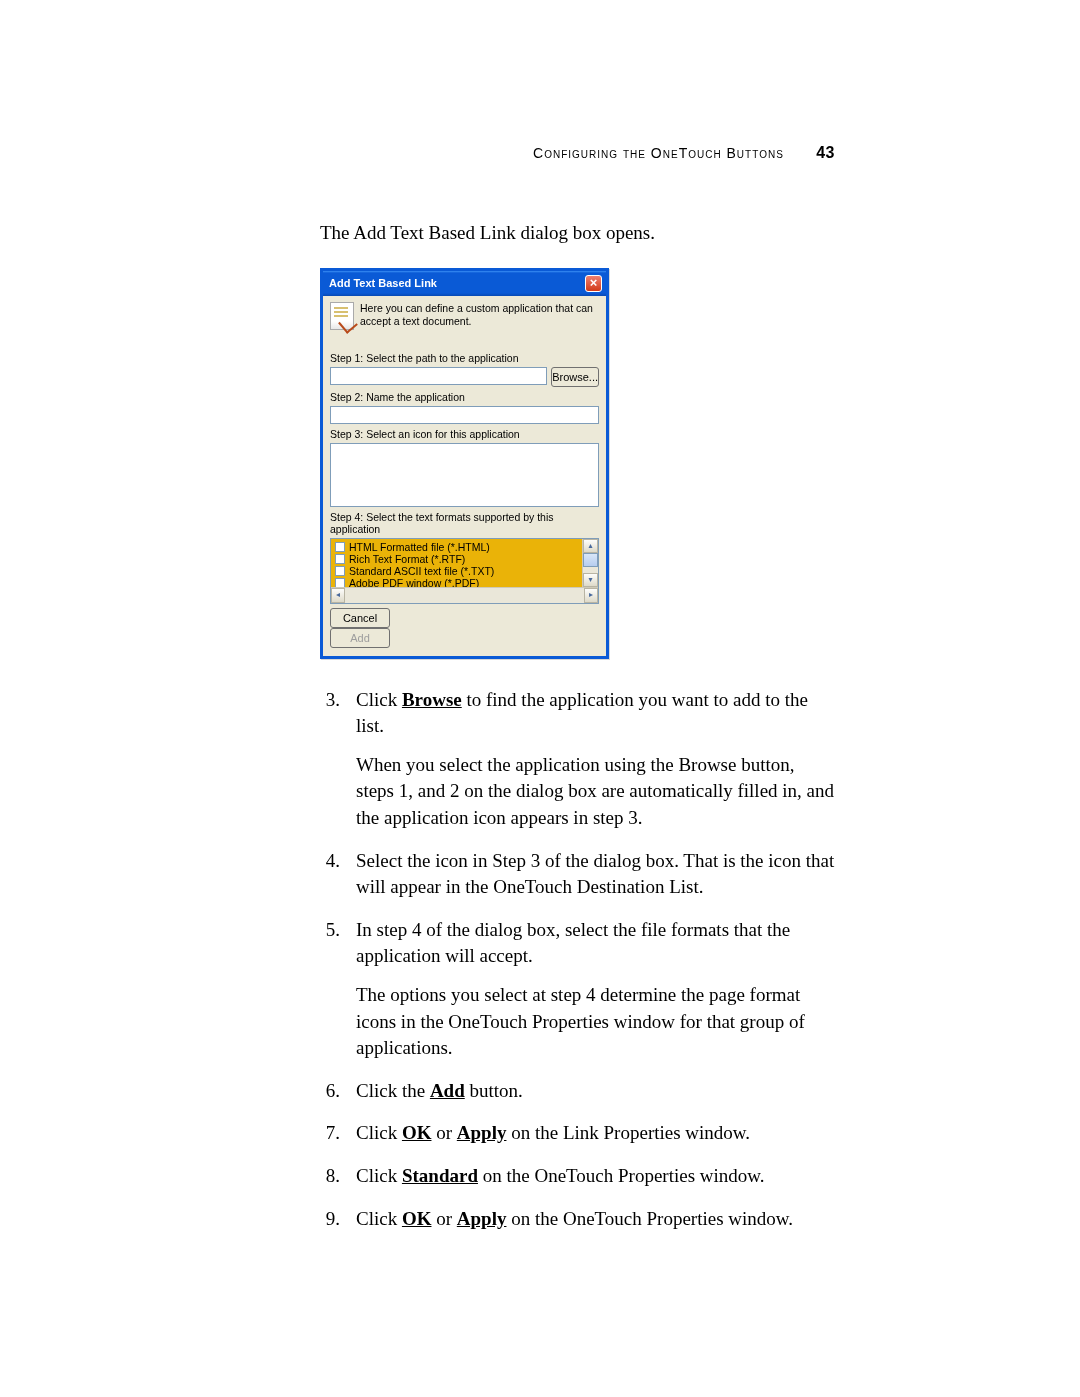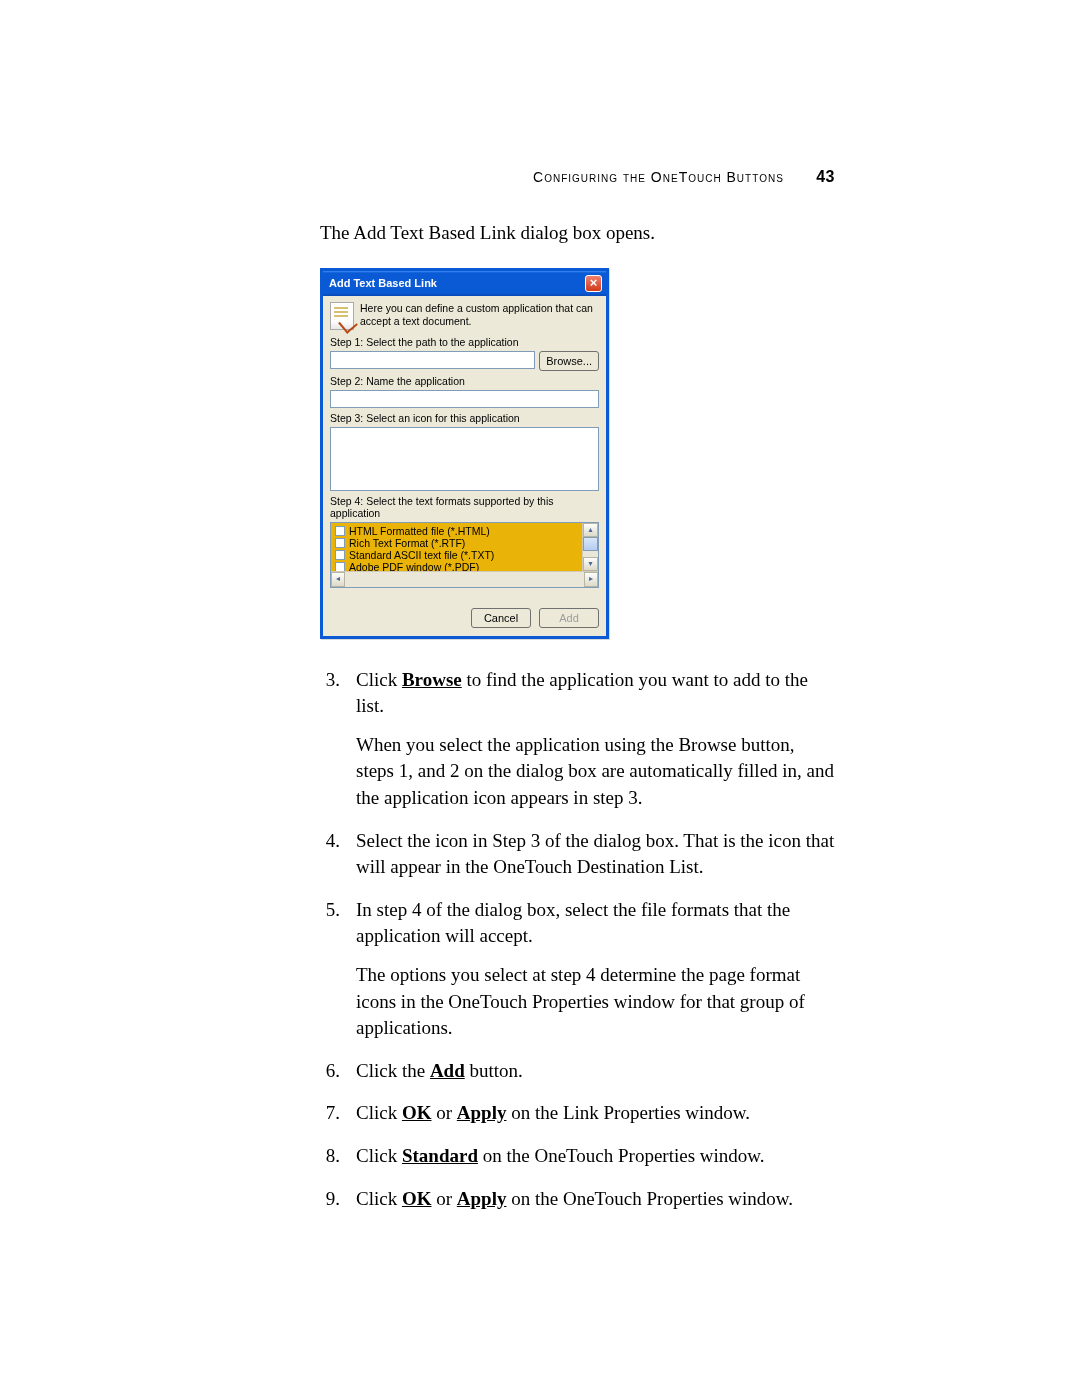"Configuring the OneTouch Buttons 43" .running-head { top: 168px -> 144px }
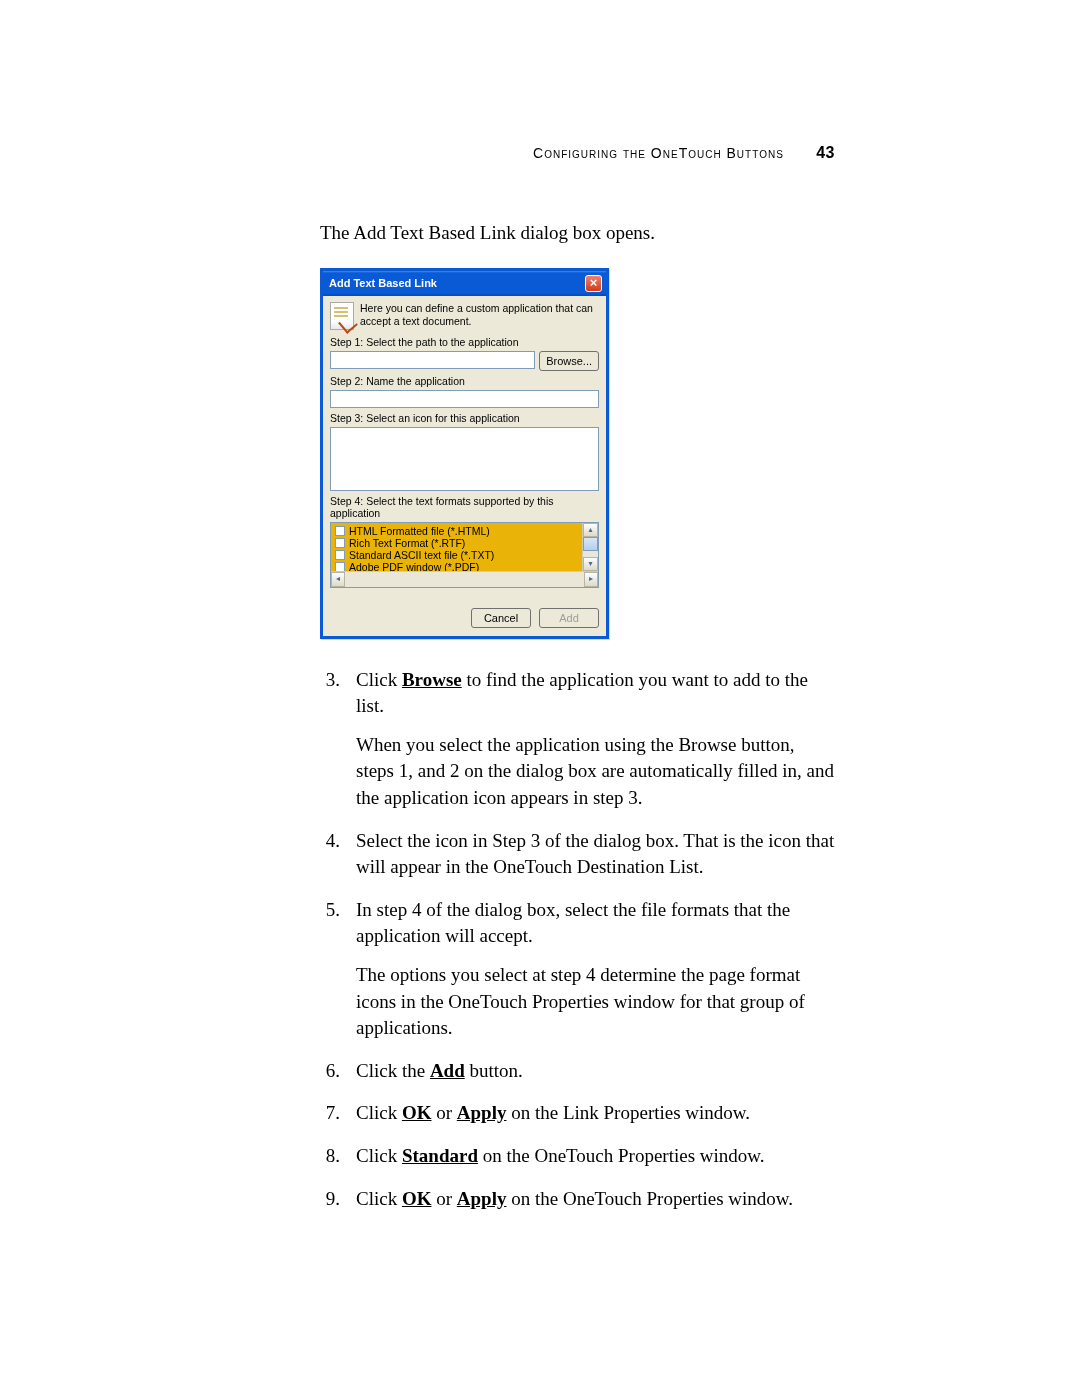"Here you can define a" .dlg .inforow { margin-bottom: 6px -> 22px }
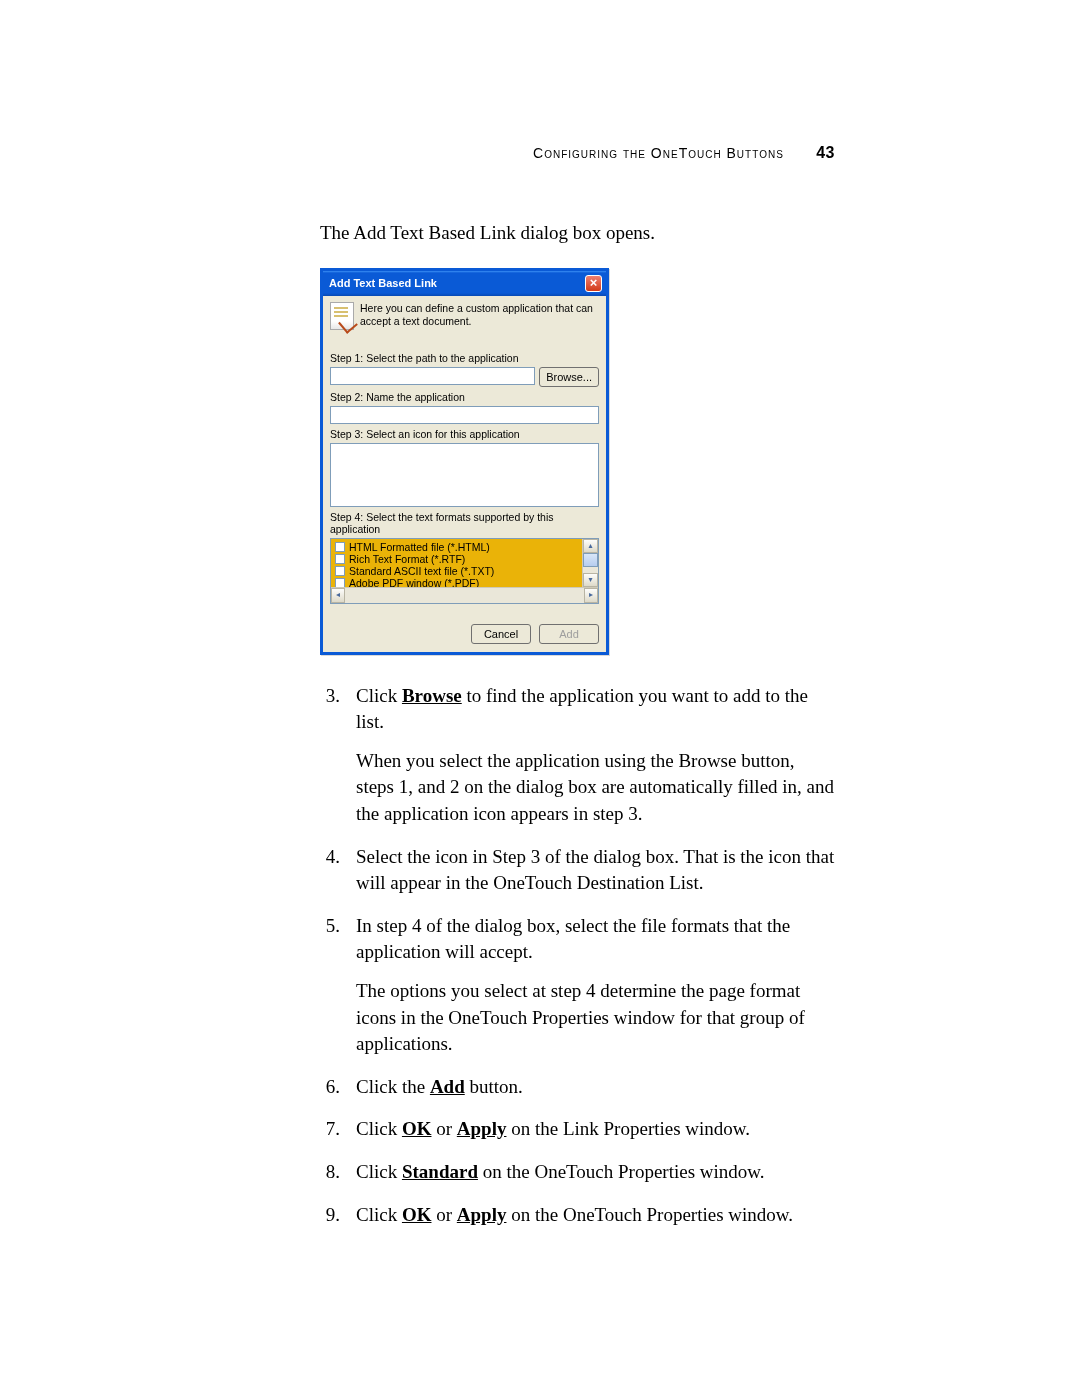"Browse..." .dlg .btn { padding: 0 6px -> 0 0 }
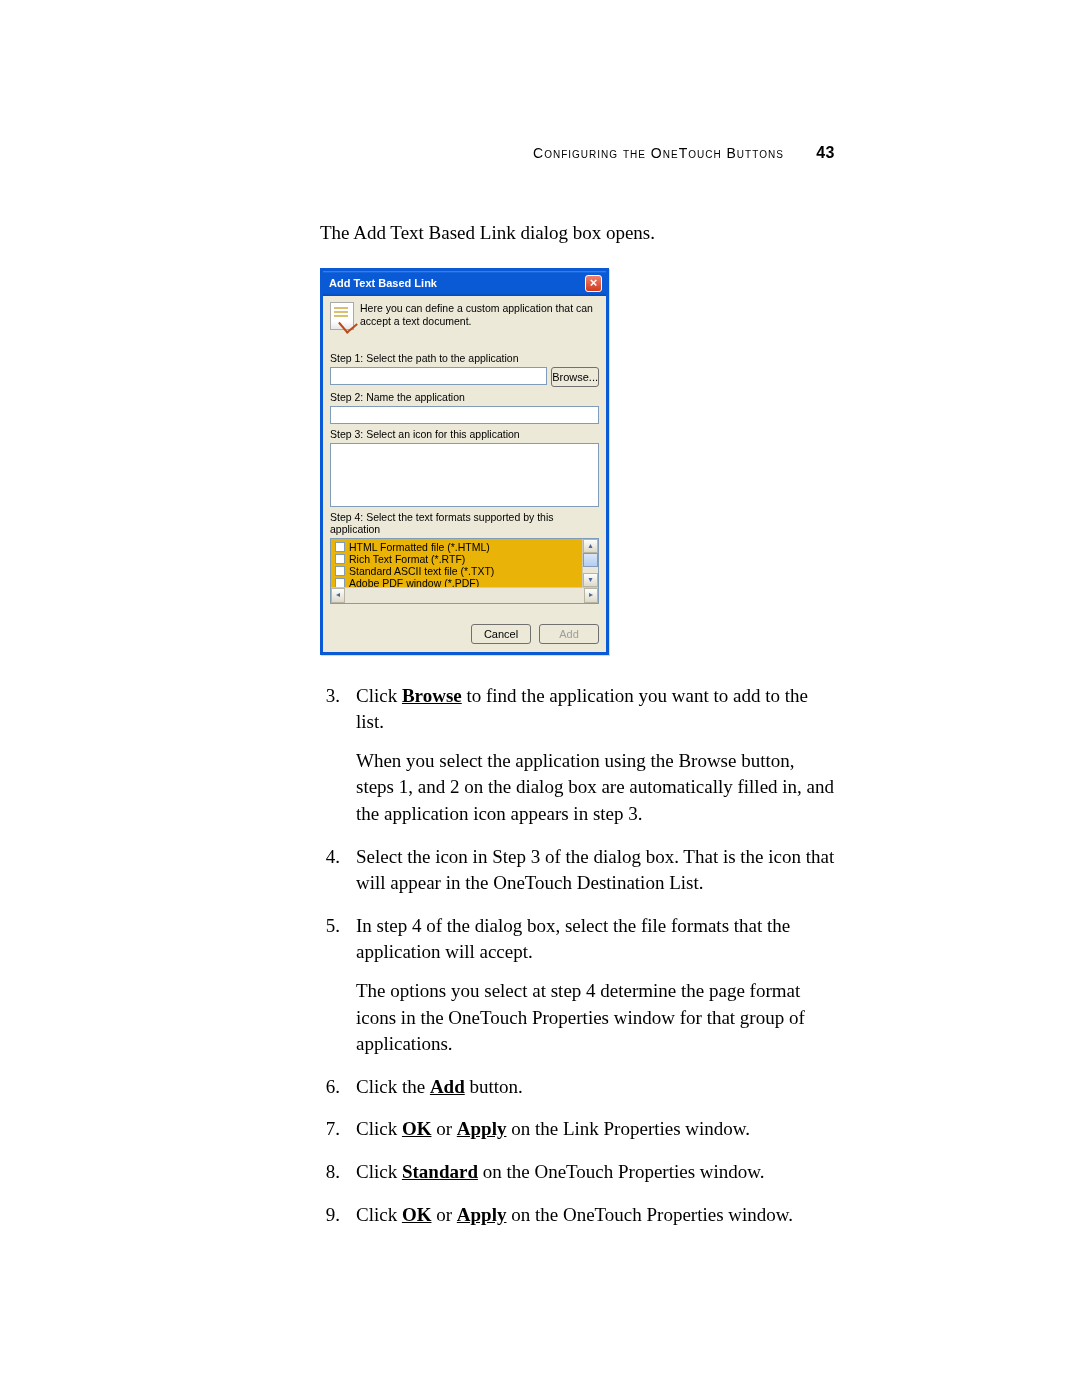"Cancel" .dlg .actions { flex-direction: none -> column; gap: 8px -> 0; margin-top: 20px -> 4px }
